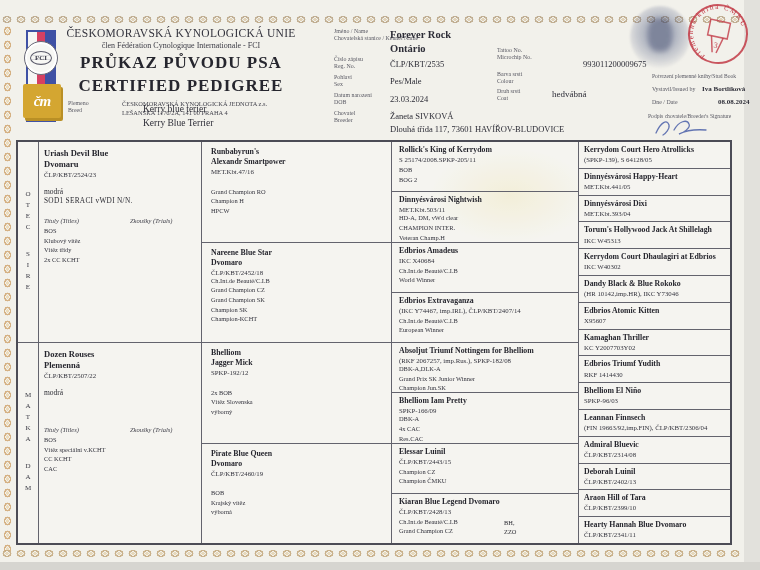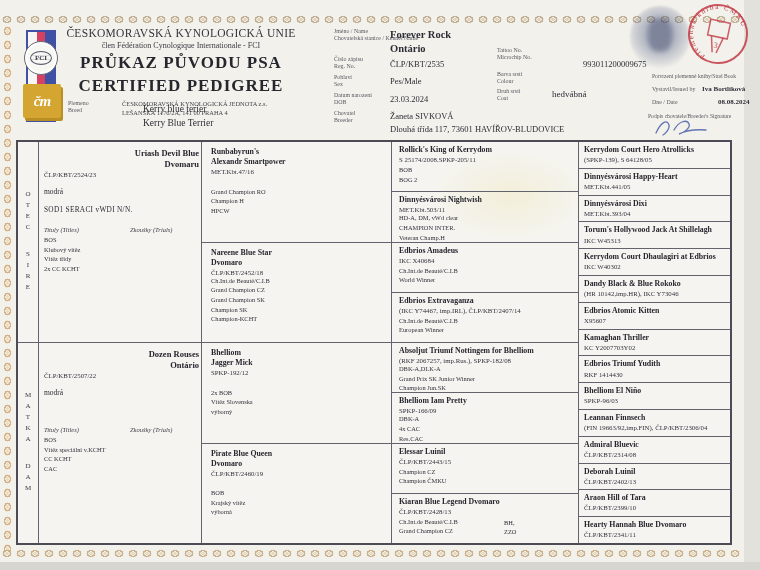"Uriash Devil Blue" .g1content .aname { text-align: right -> none }
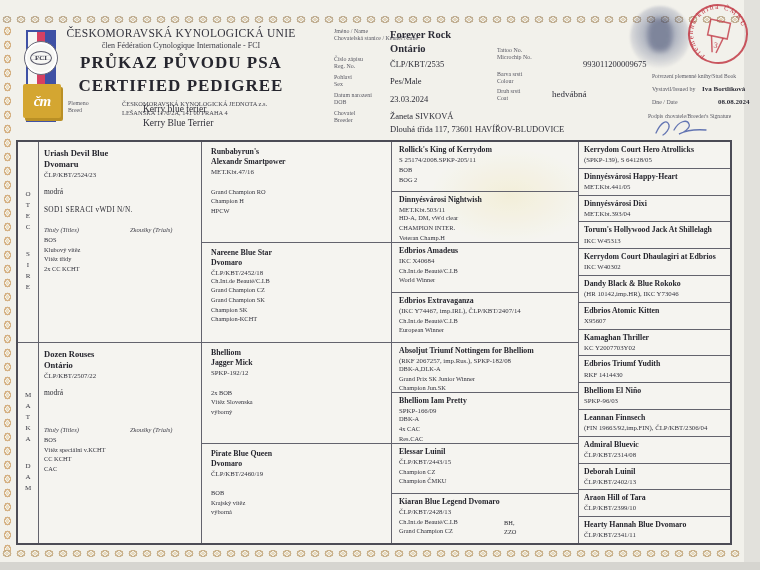"SOD1 SERACI vWDI N/N." .ahealth { margin-top: 9px -> none }
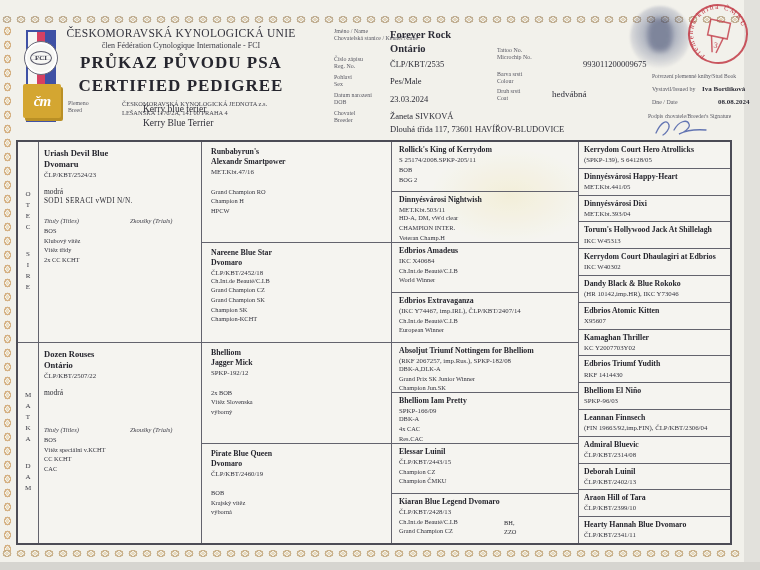"Dozen Rouses" div.aname { text: Ontário -> Plemenná }
